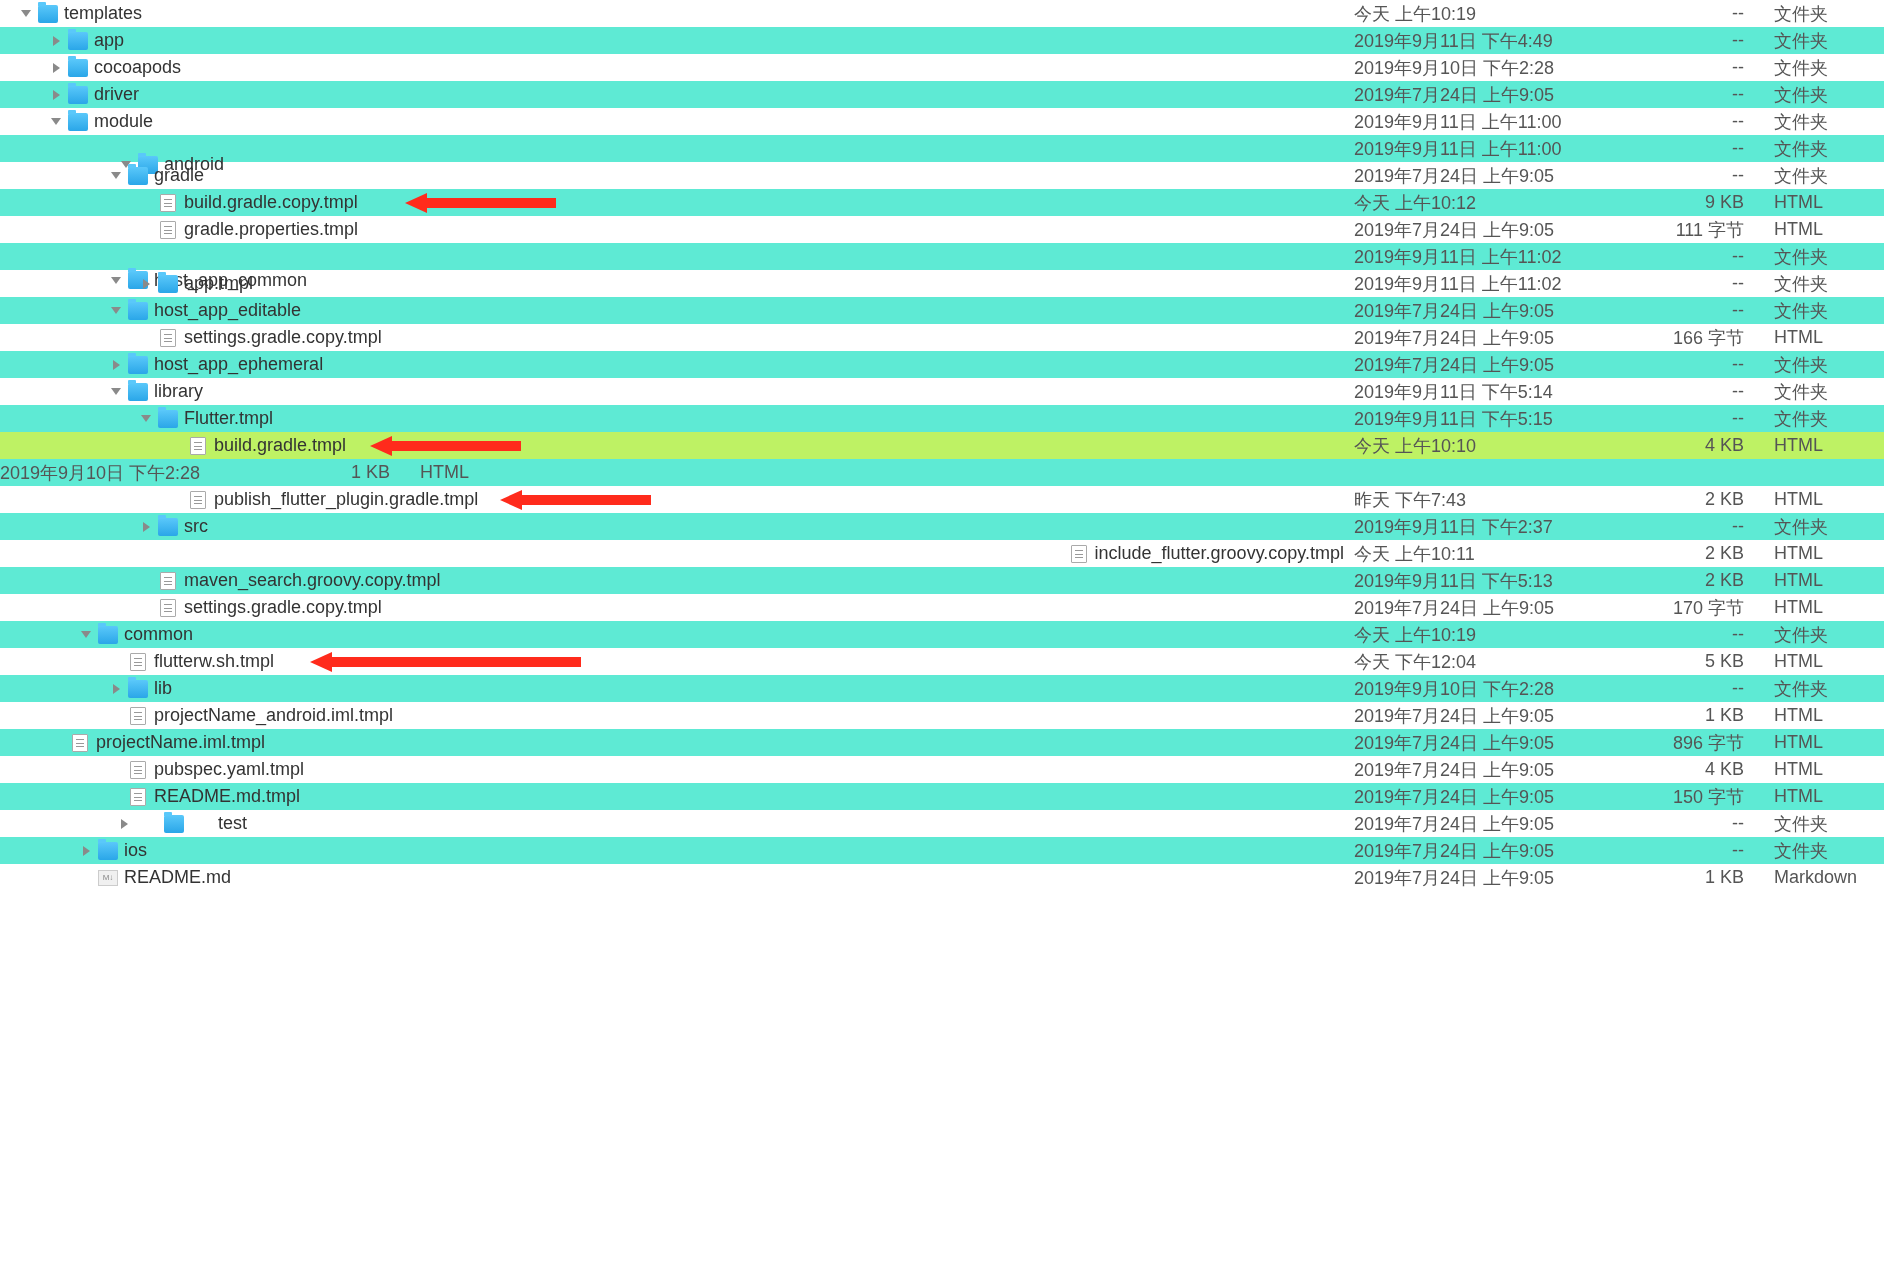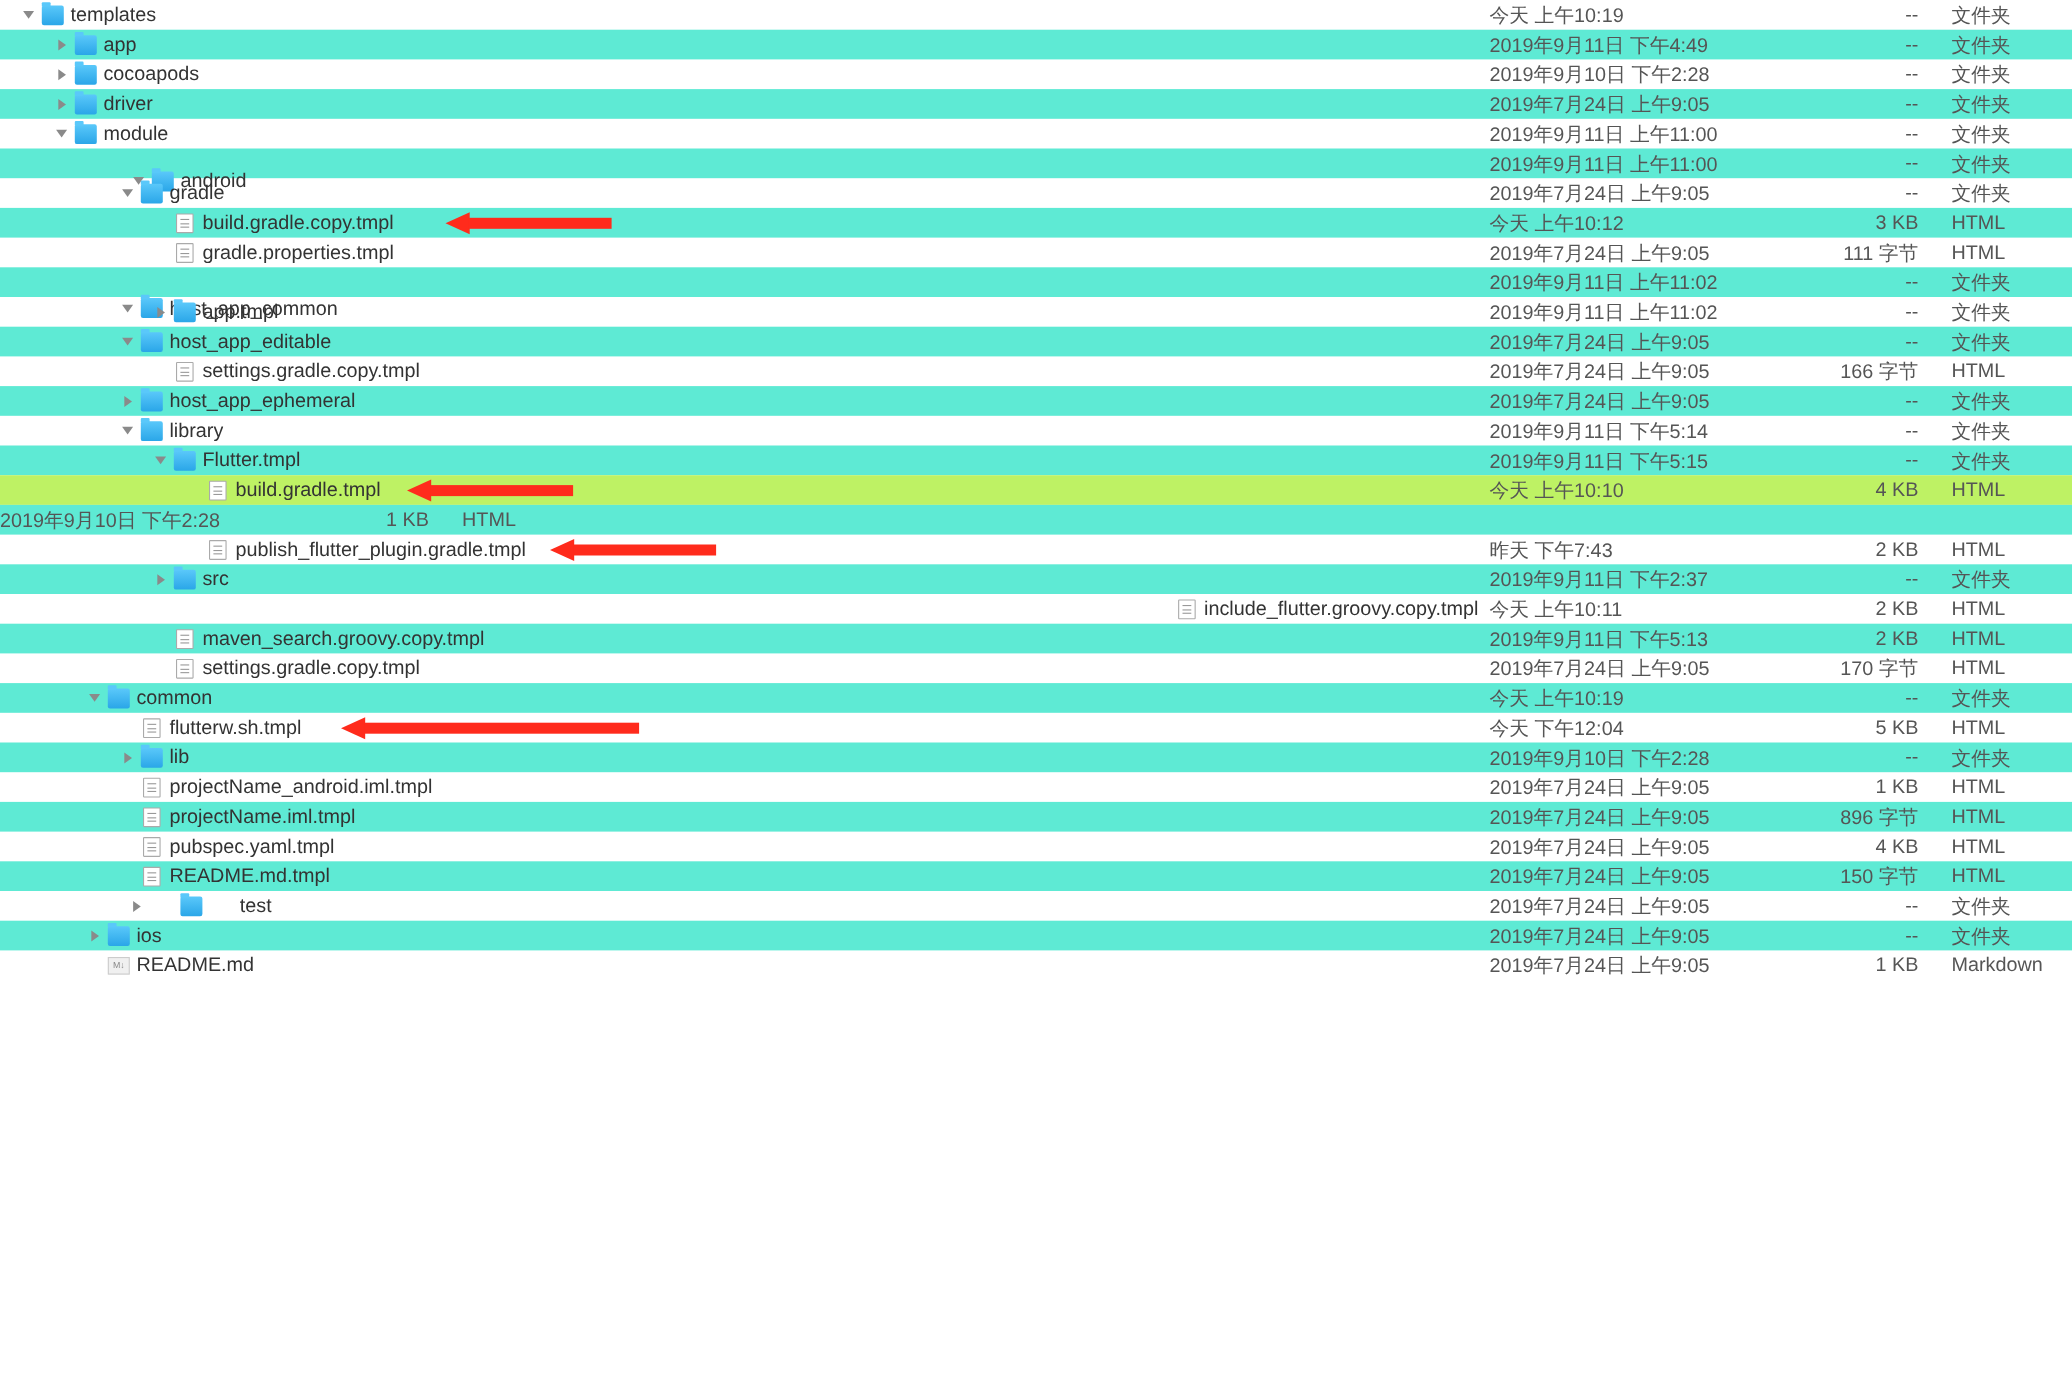"3 KB" div.size-col { text: 3 -> 9 }
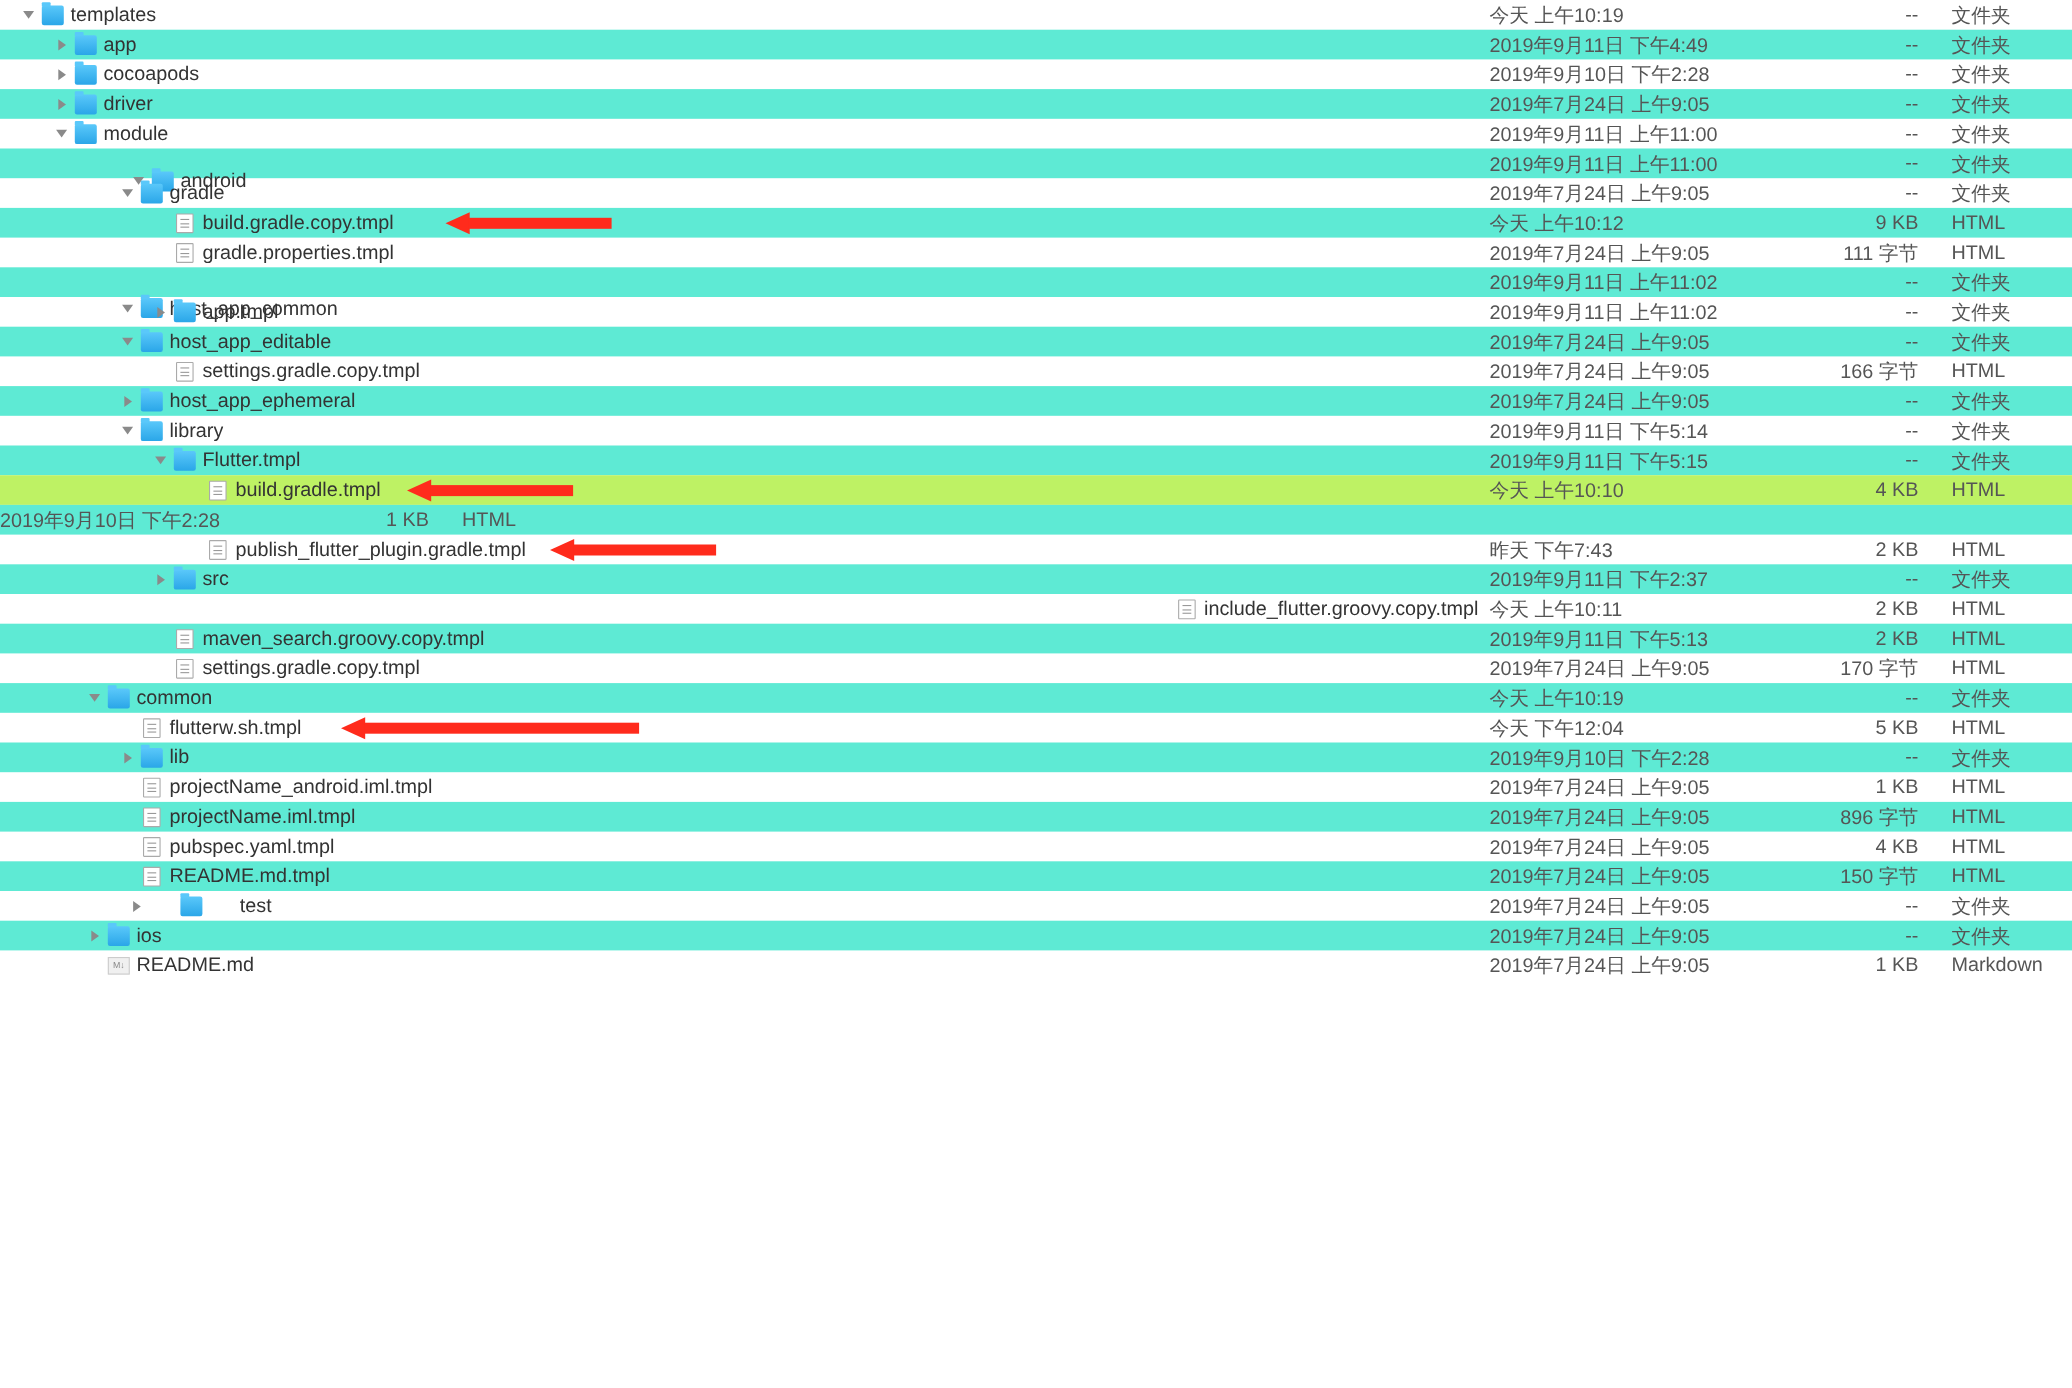"projectName.iml.tmpl" div.name-col { padding-left: 110px -> 52px }
